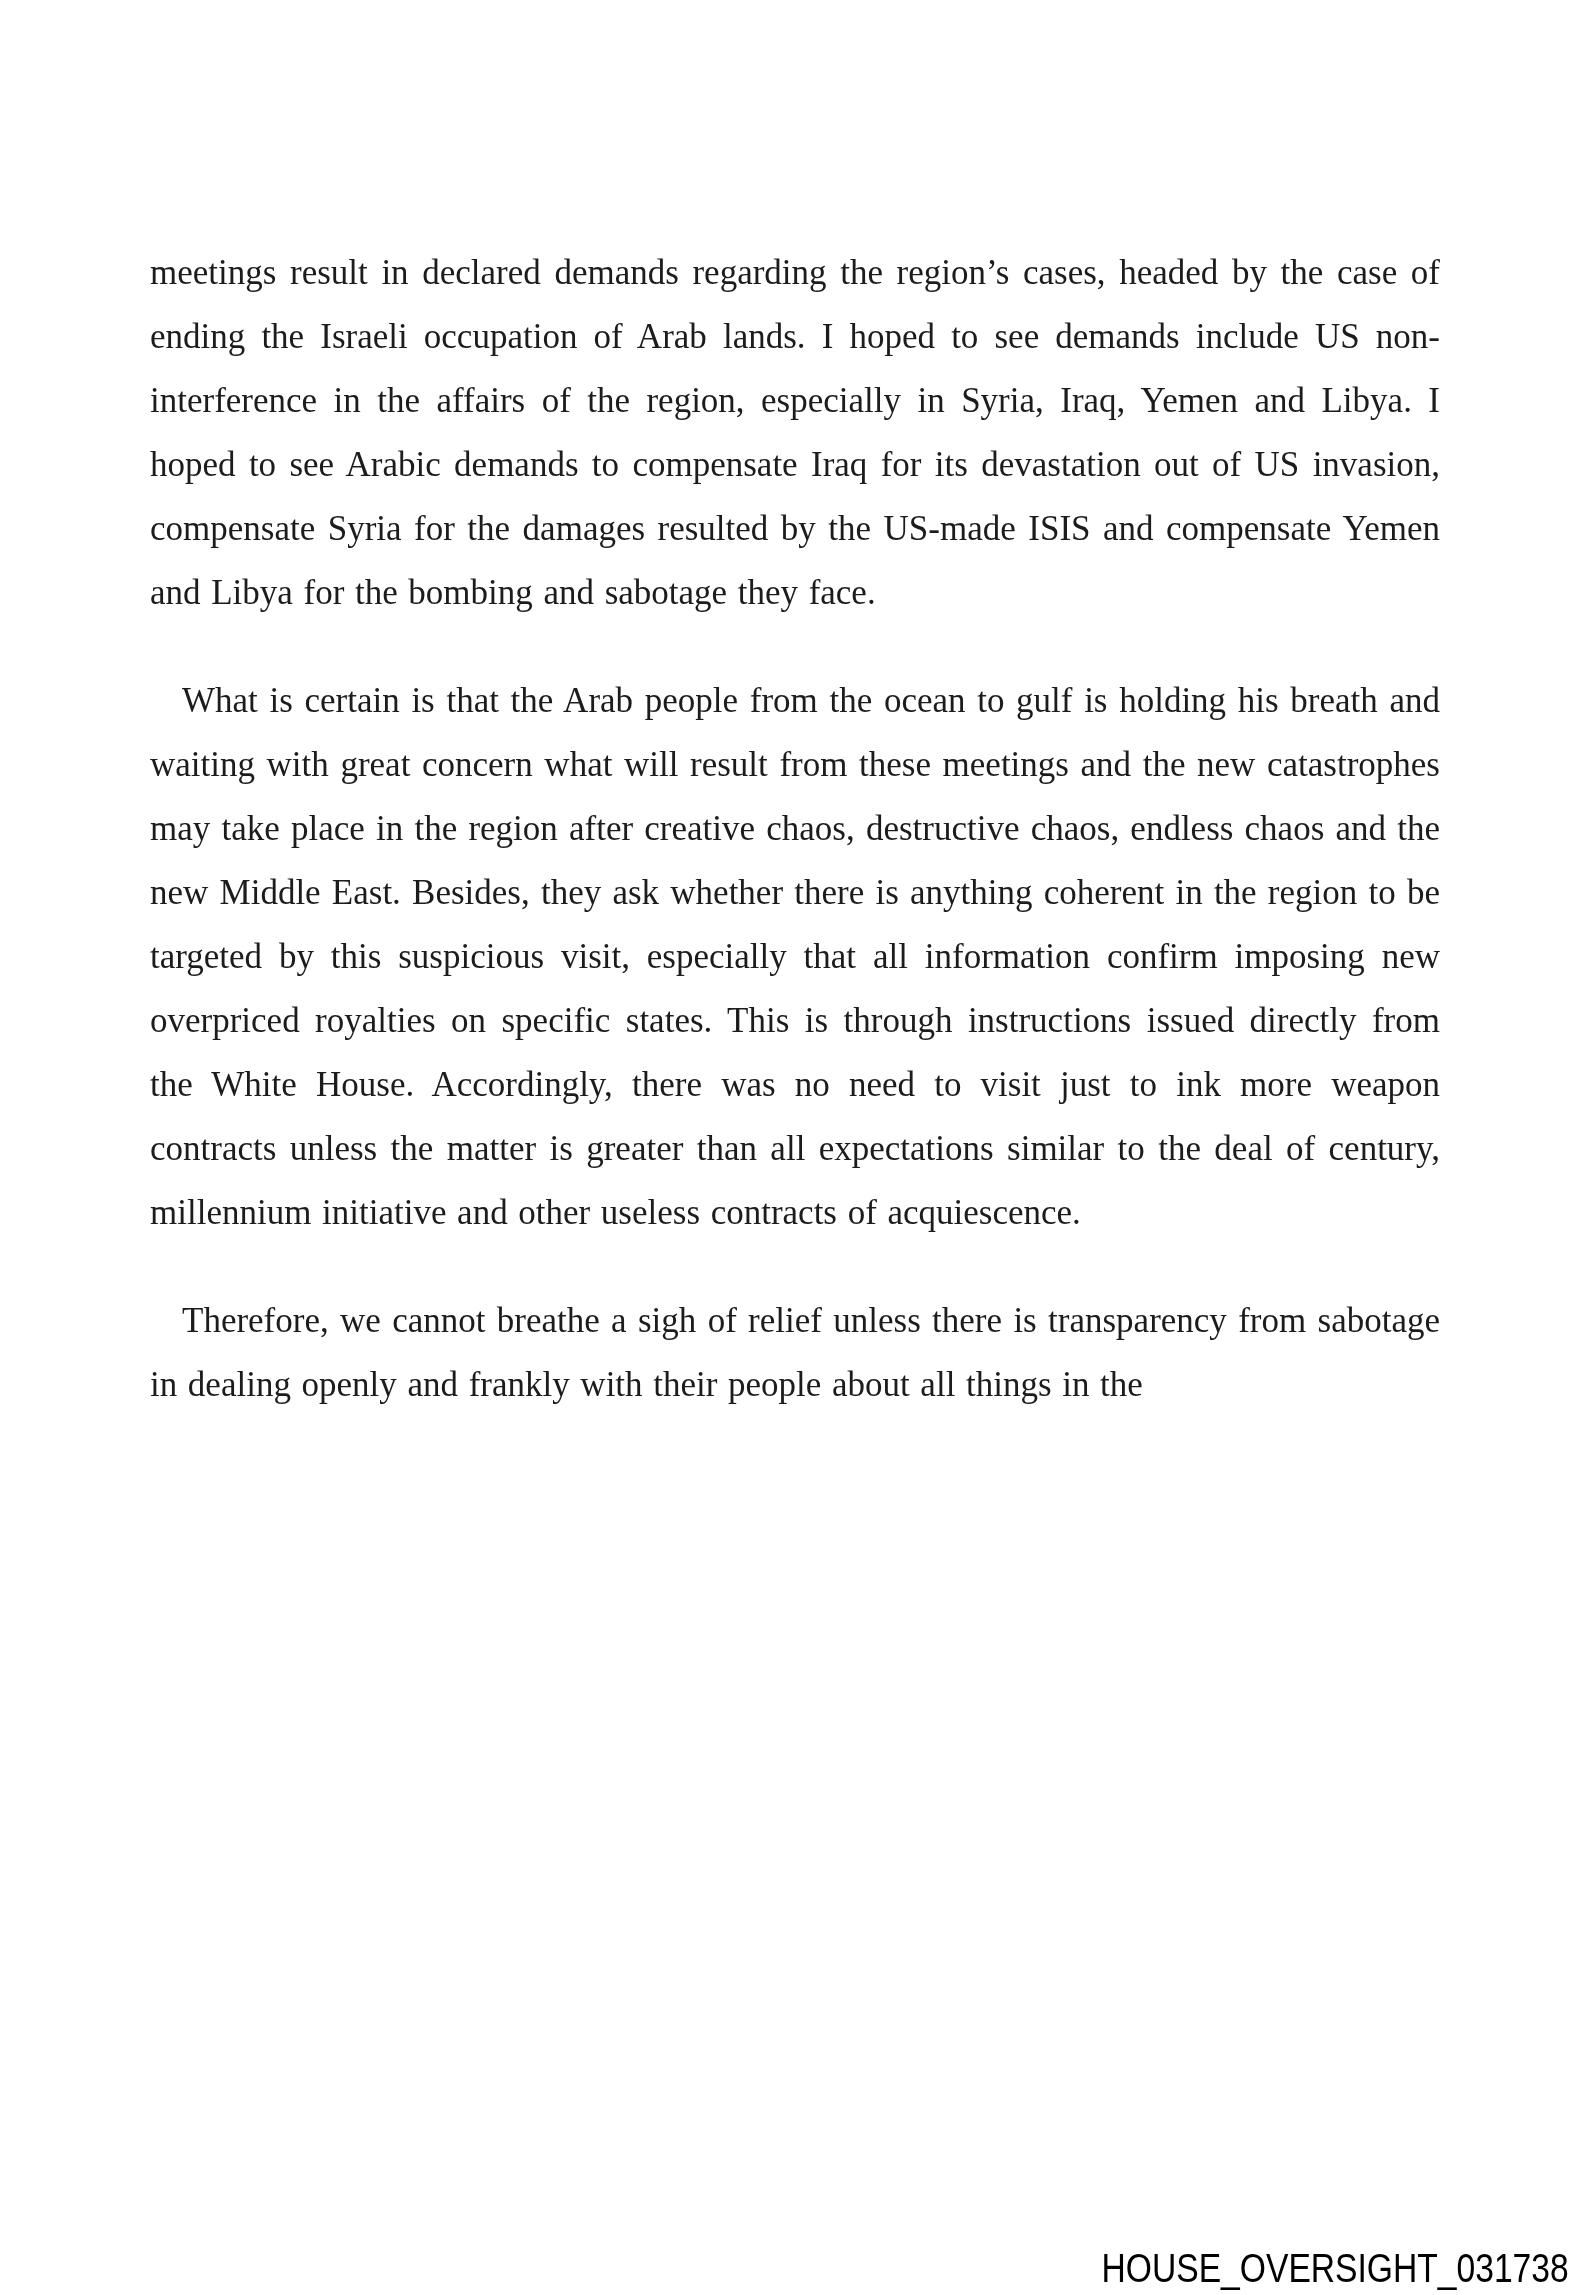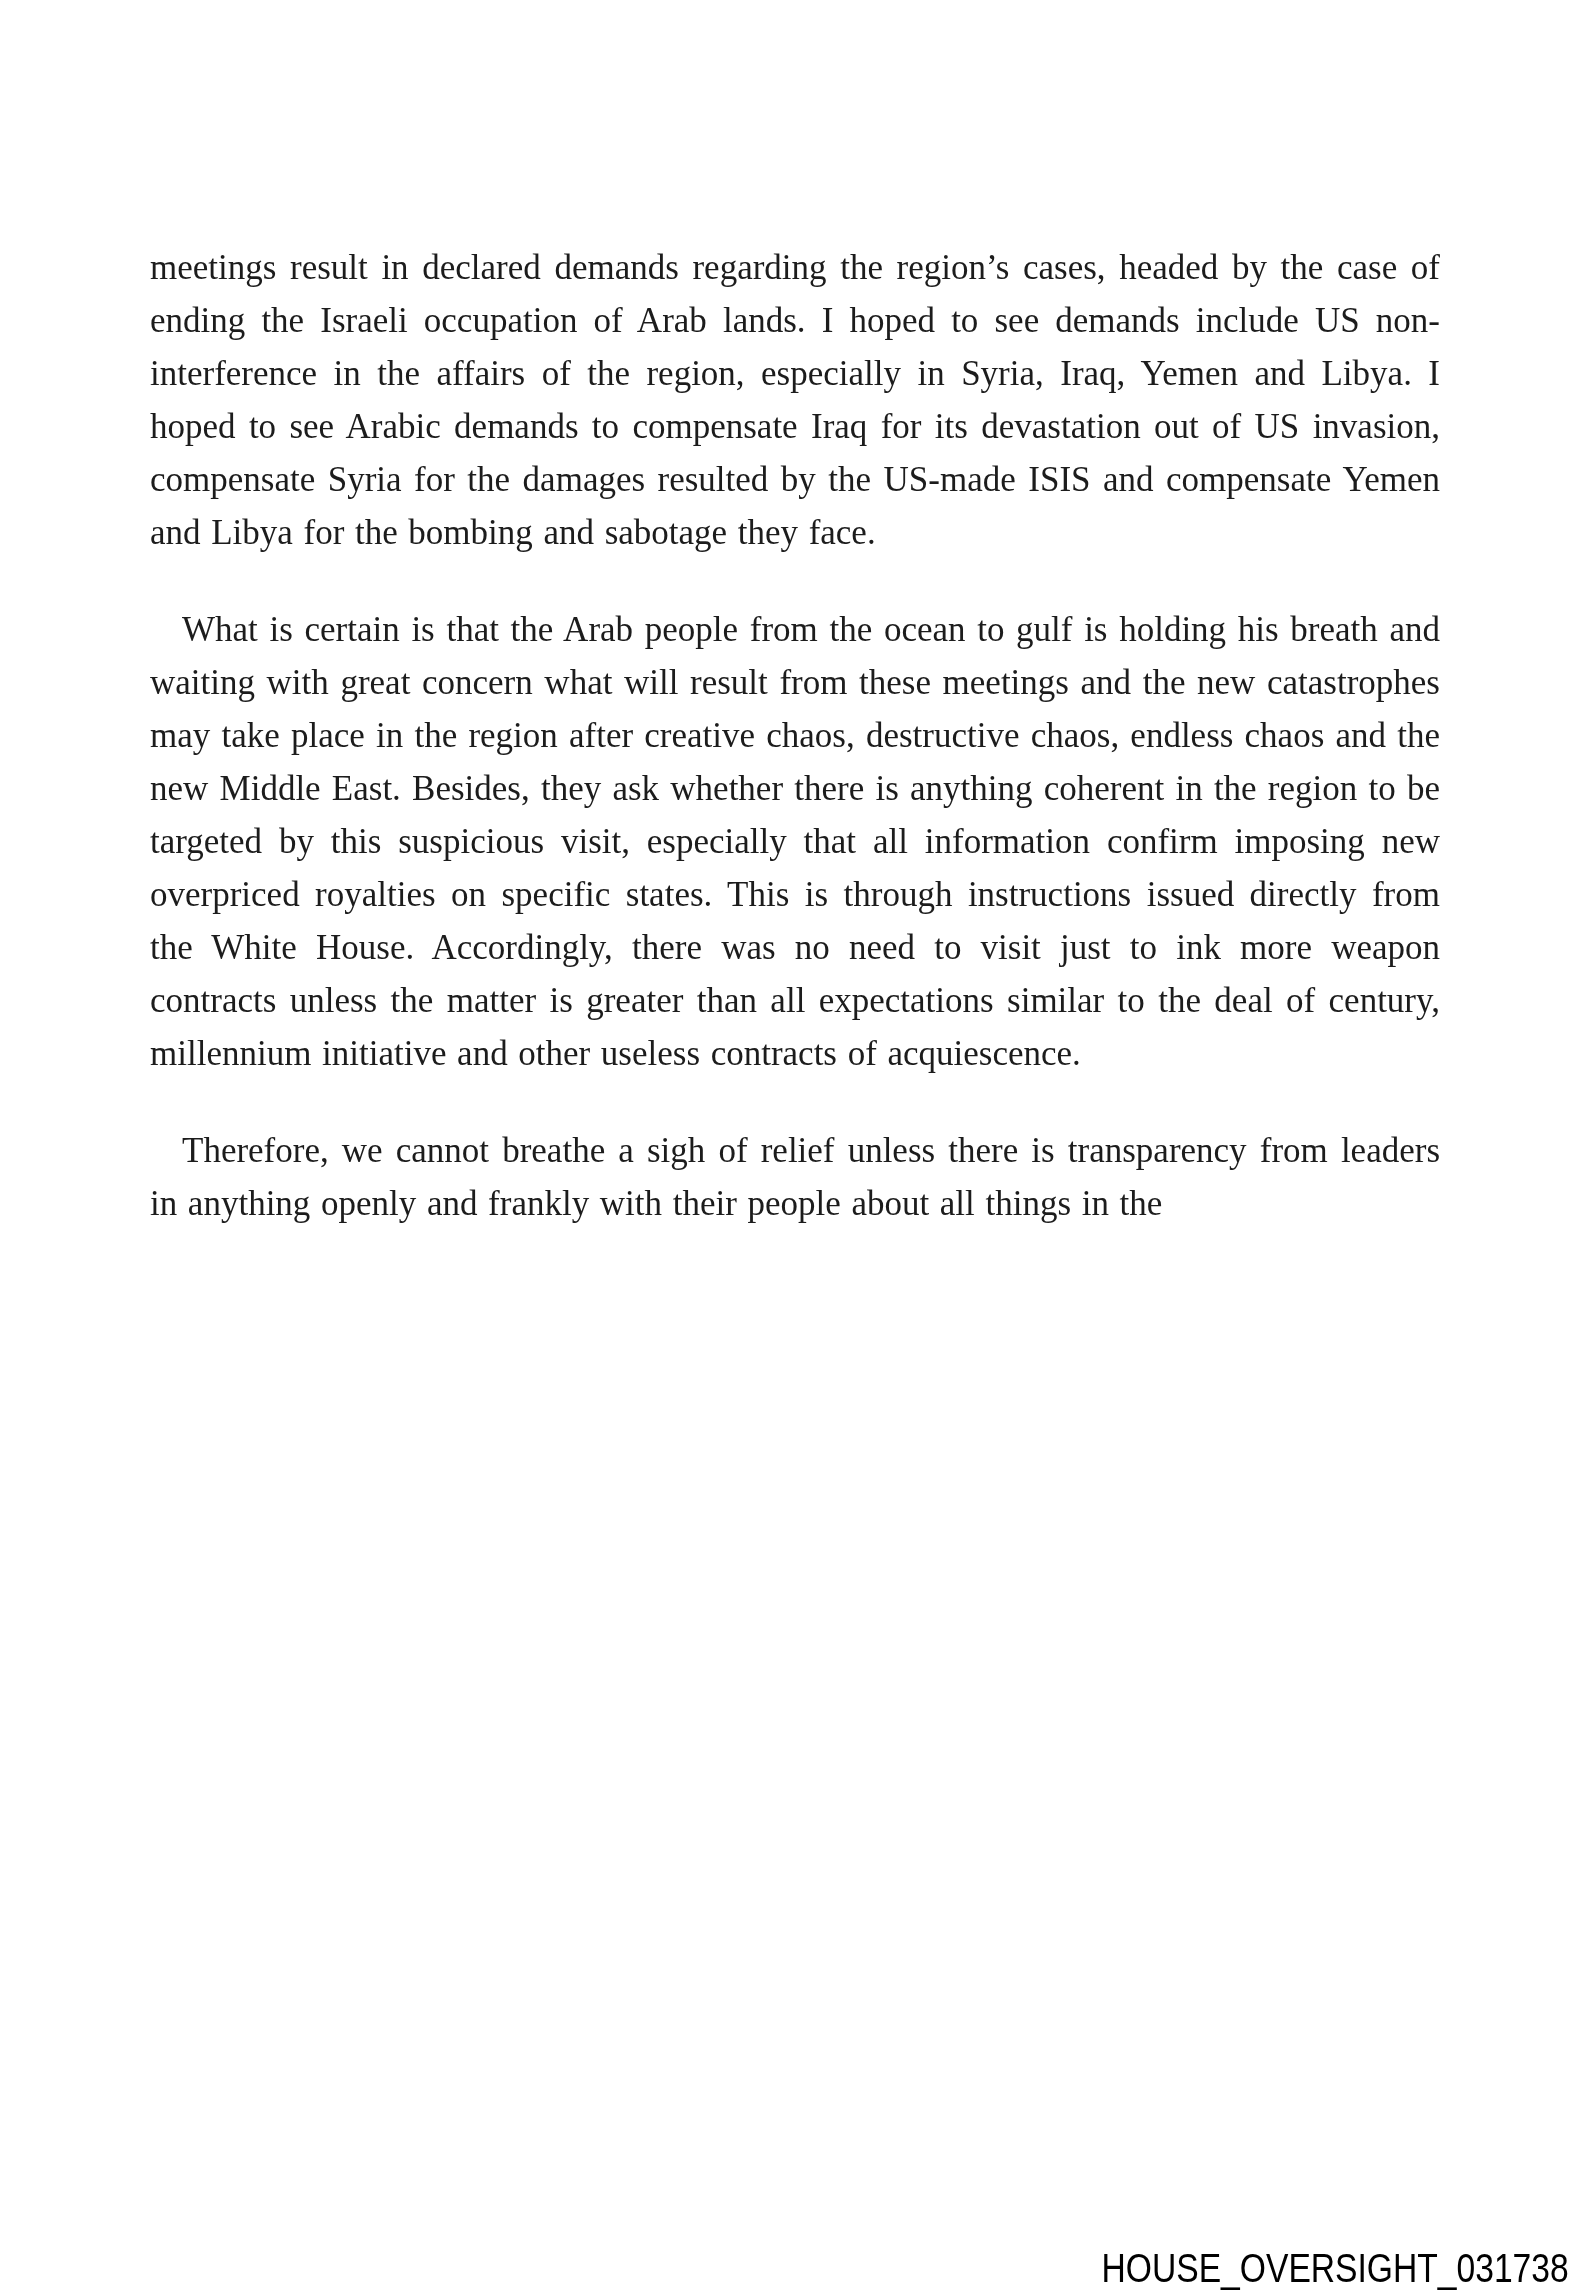"meetings result in declared demands" .body-text { line-height: 53px -> 64px }
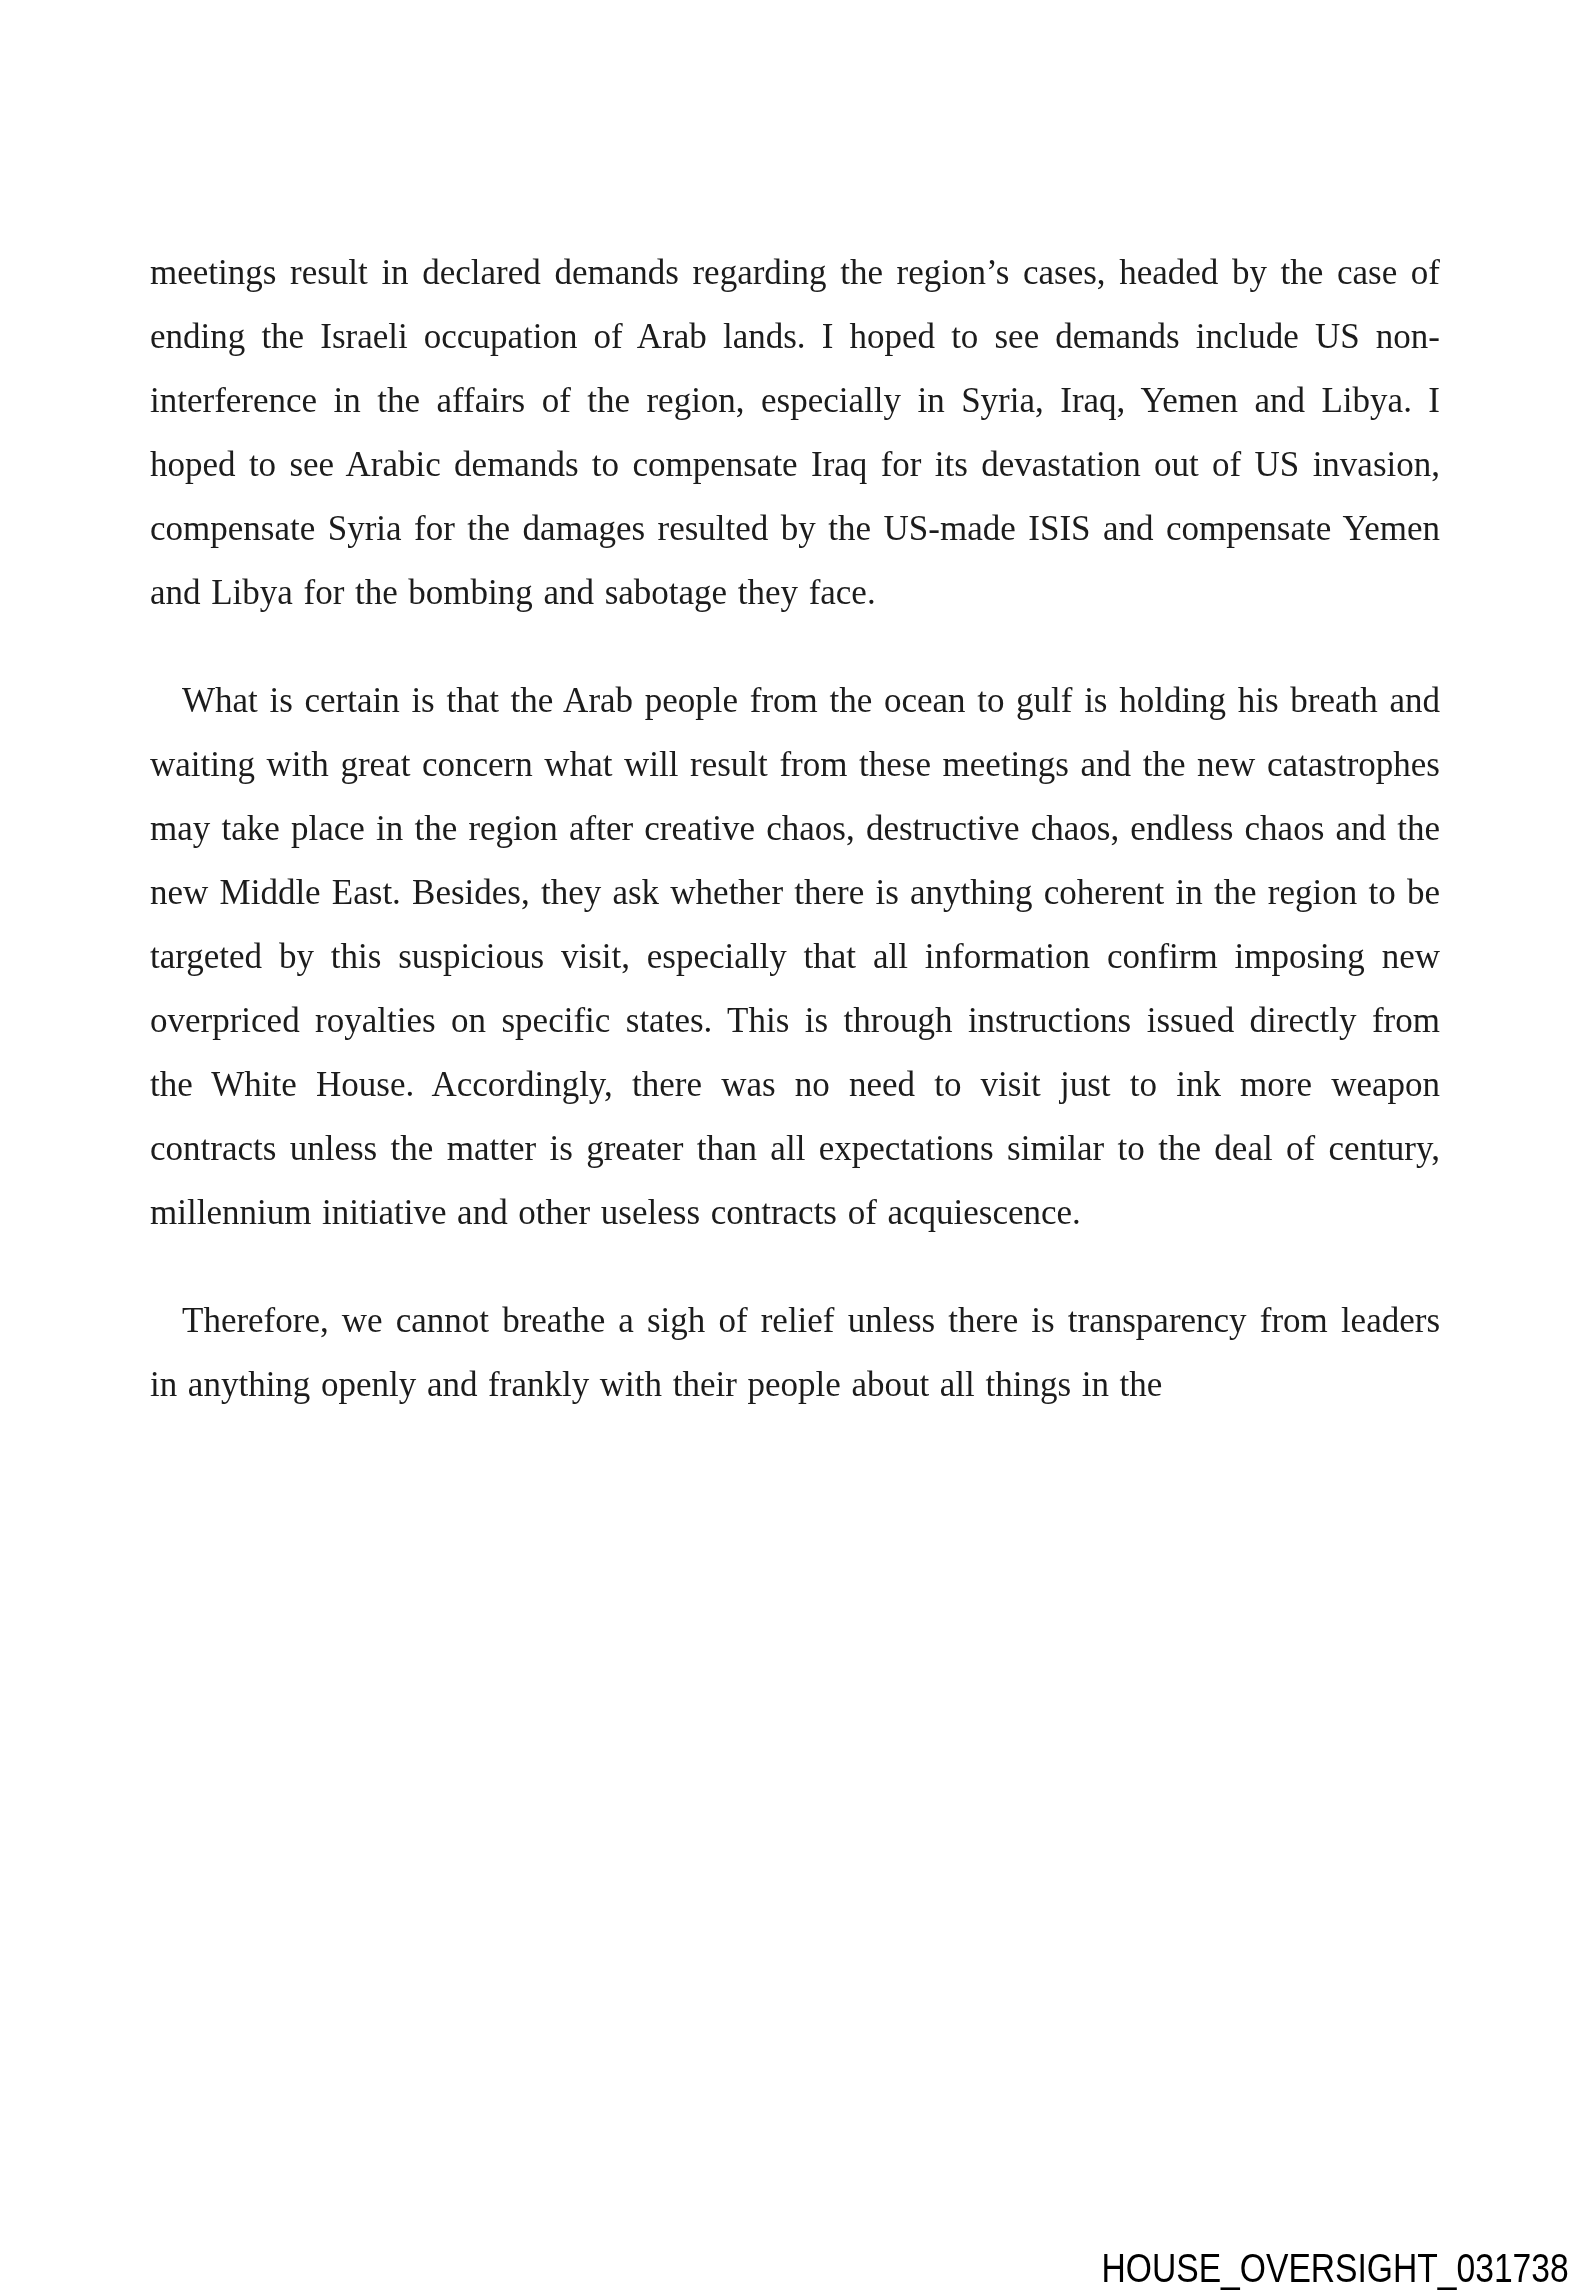"Therefore, we cannot breathe a" p.para { text: leaders in anything -> sabotage in dealing }
